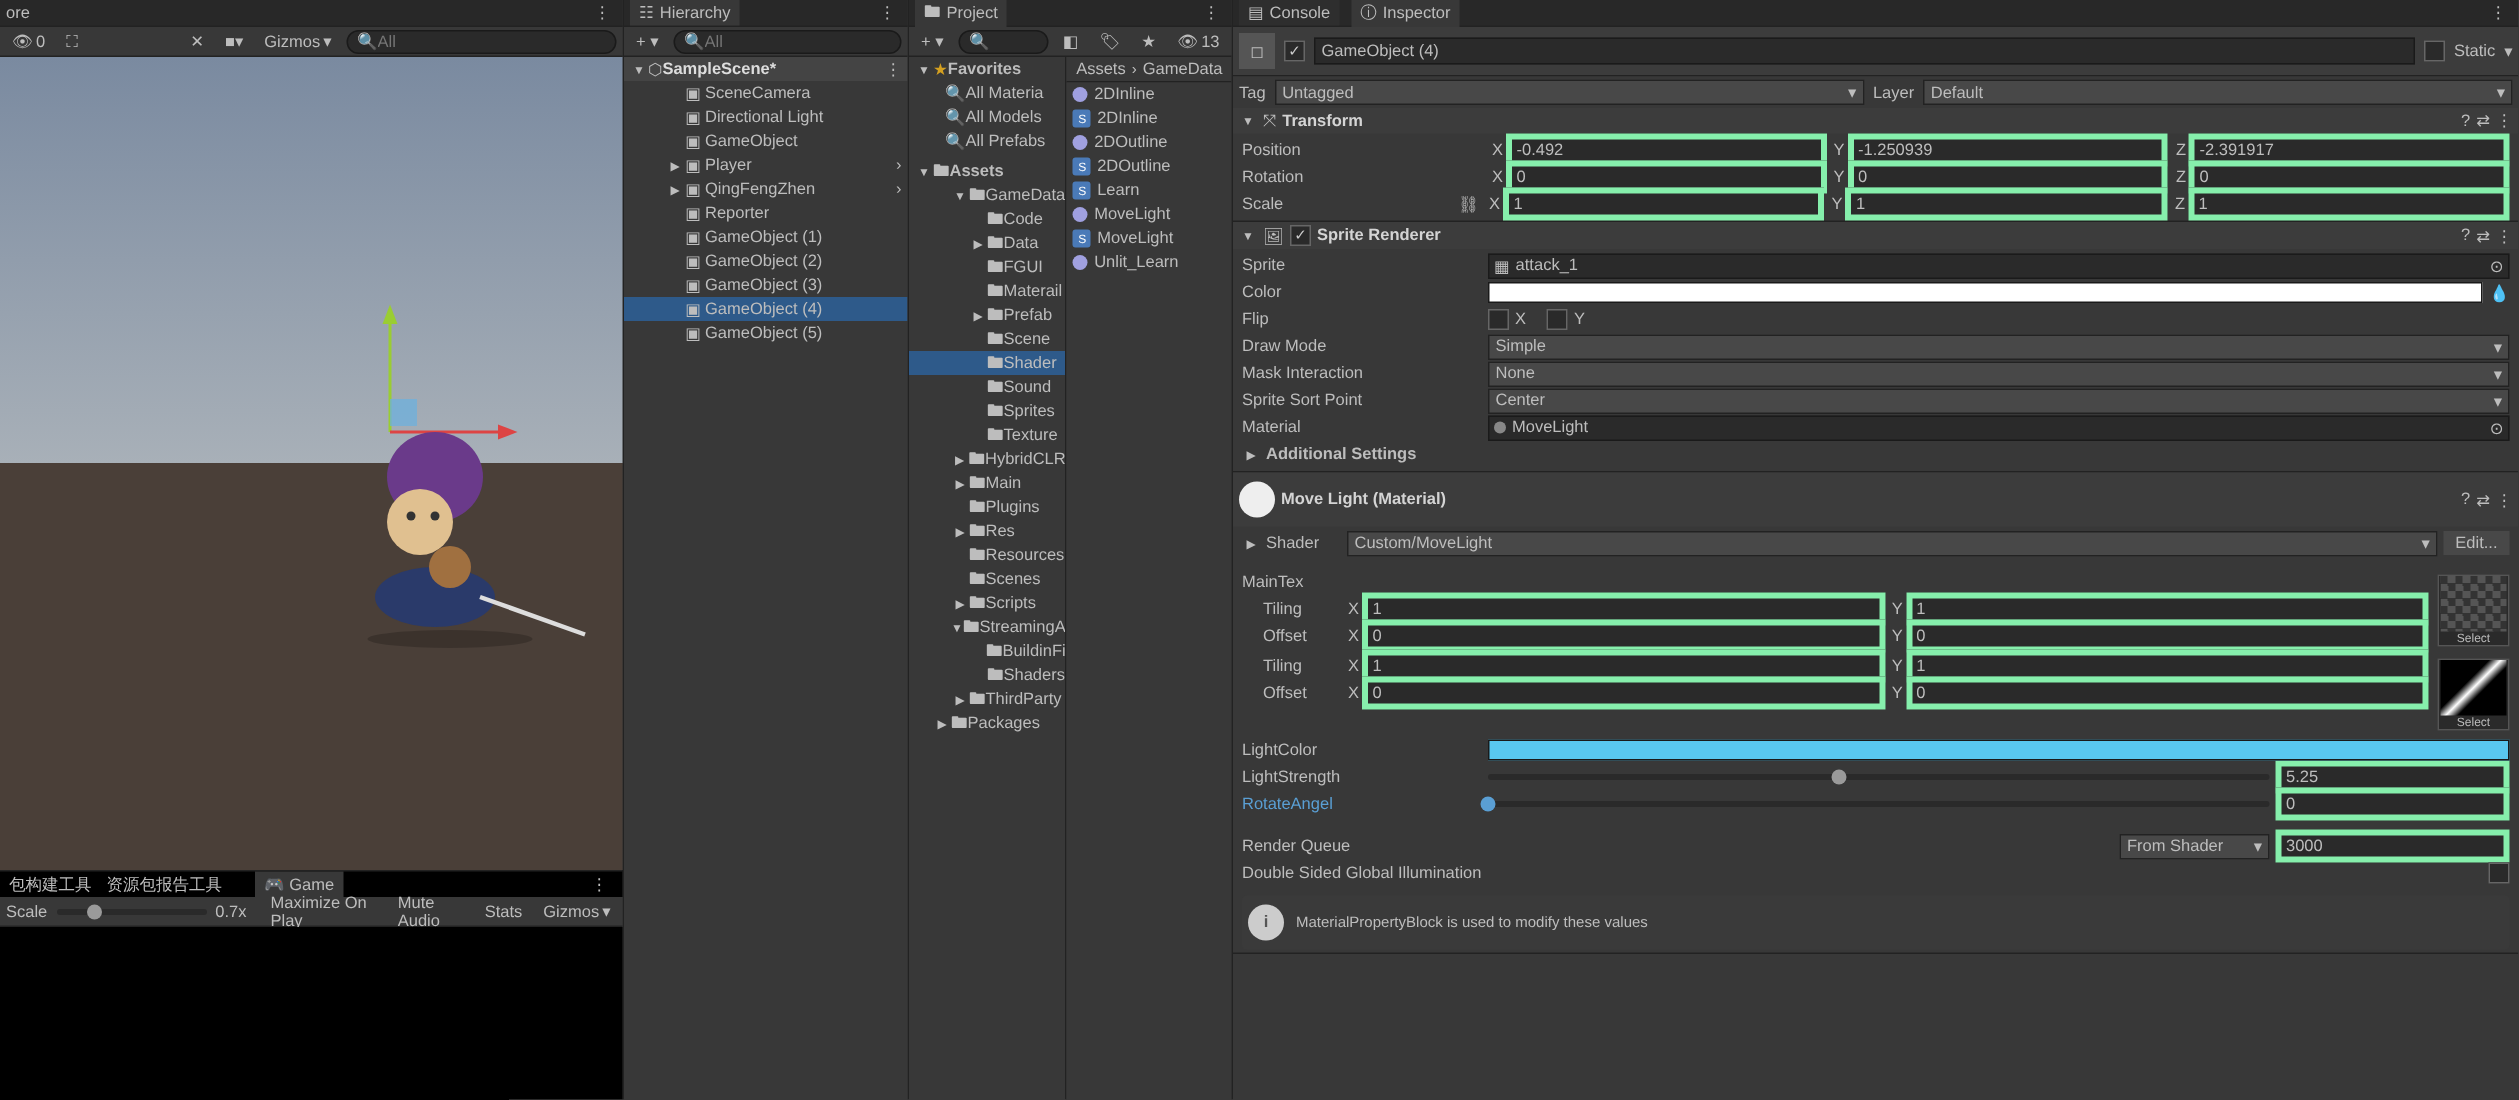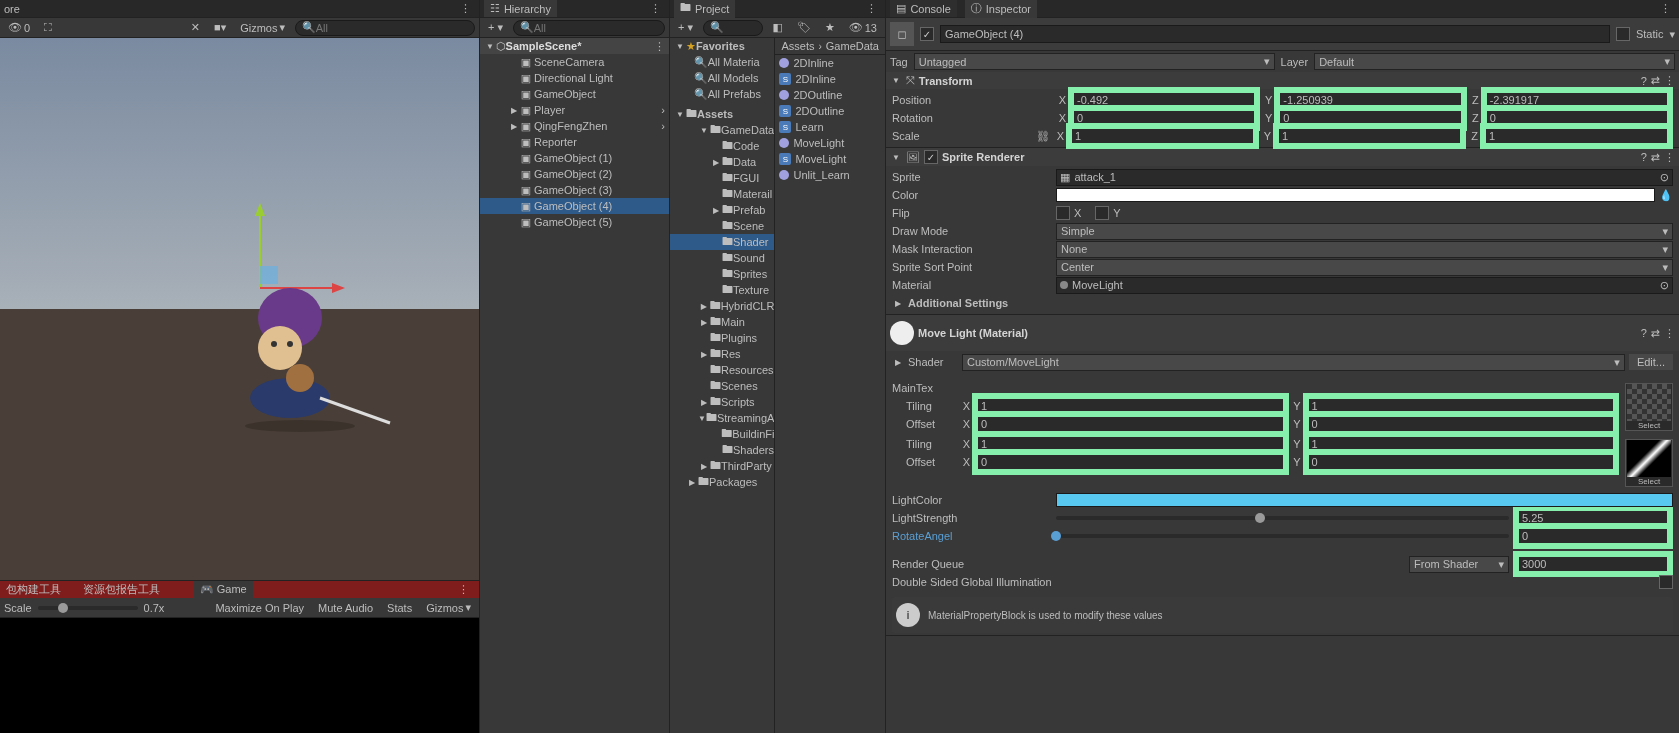"ore" div.col { width: 480px -> 416px }
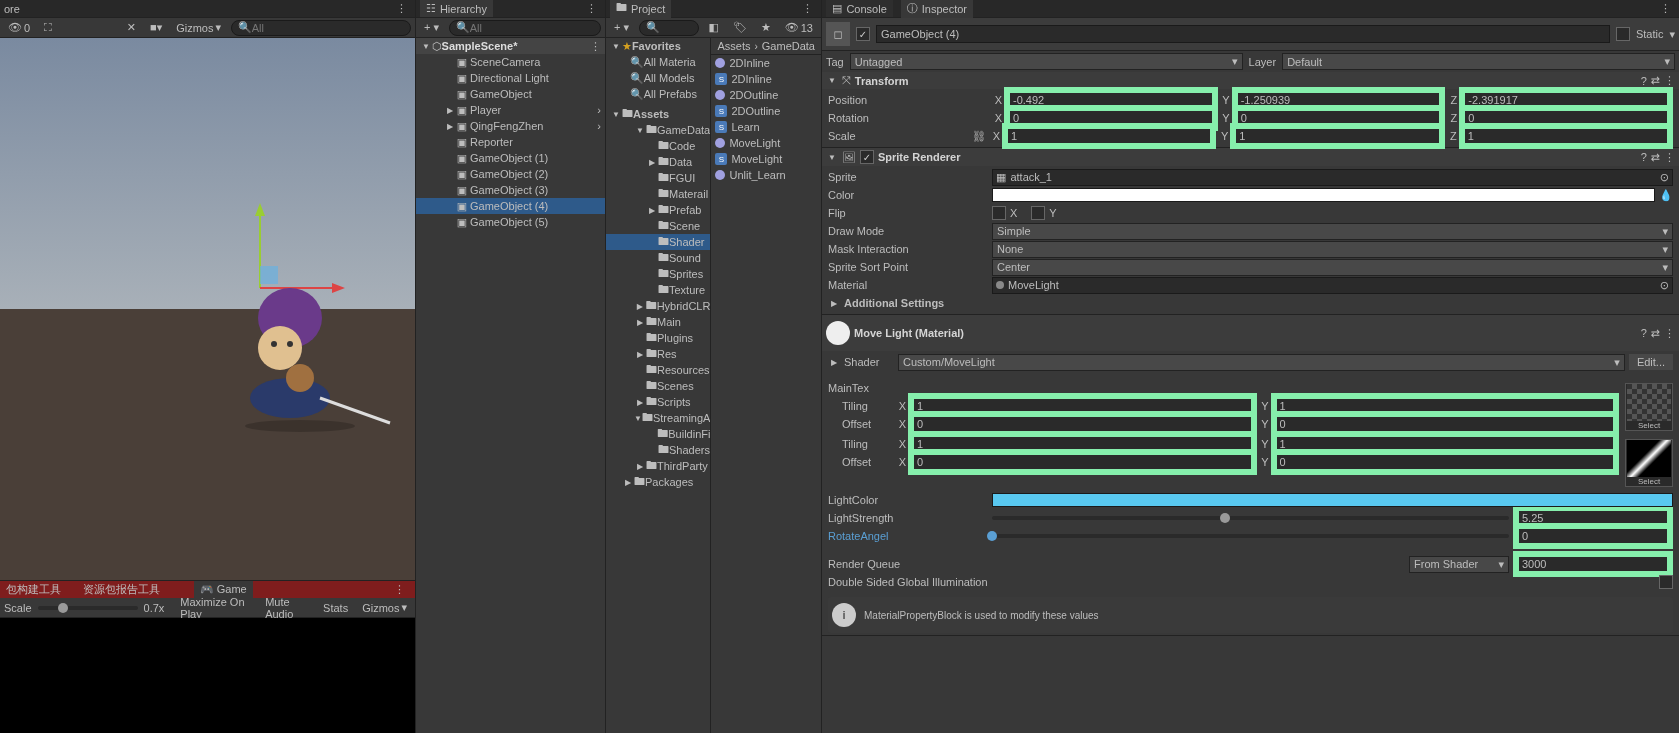"-0.492" .numfield { border: 6px solid #86efac -> 4px solid #86efac }
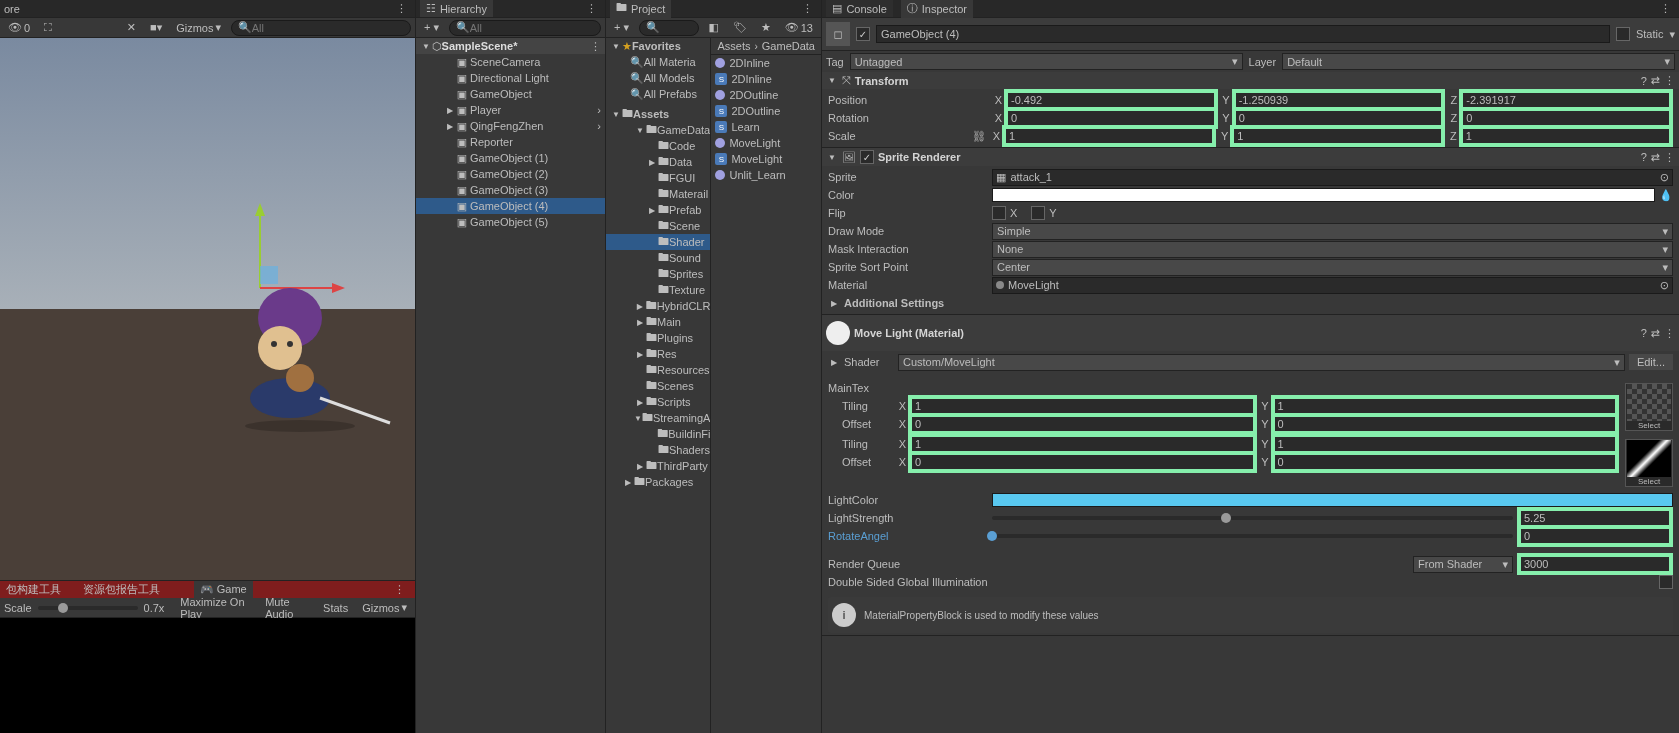"包构建工具" .bottombar { background: #7f1d1d -> #000000; gap: 22px -> 10px }
